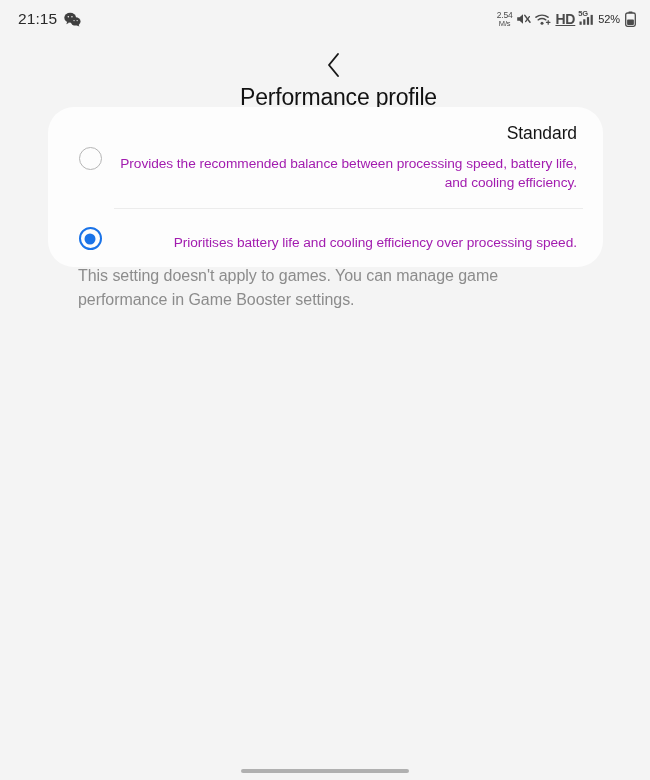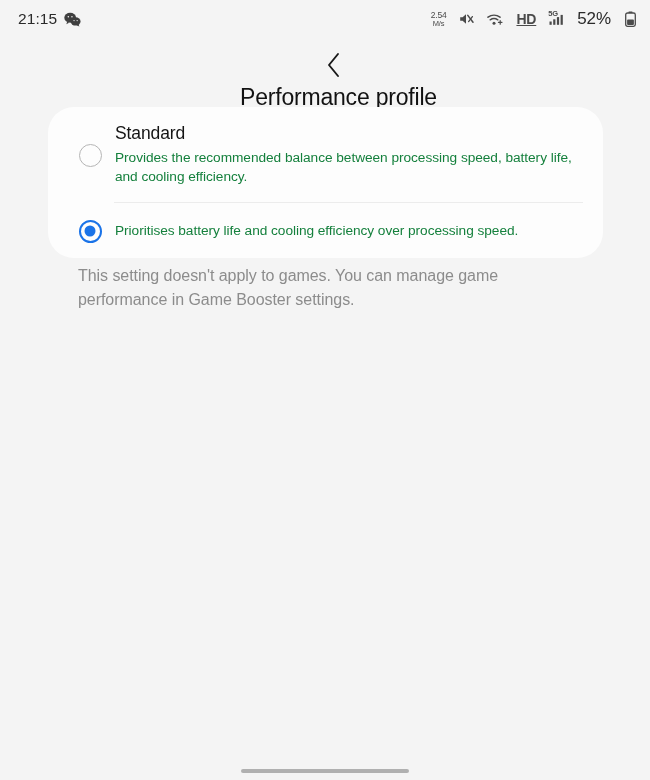"2.54" .status-right { gap: 13px -> 4px }
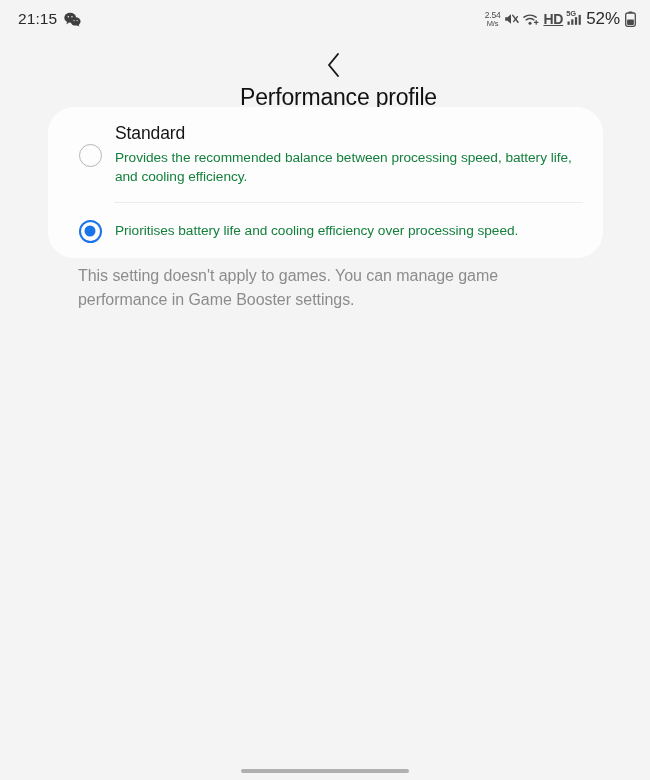"52%" .battery-pct { font-size: 17px -> 11px }
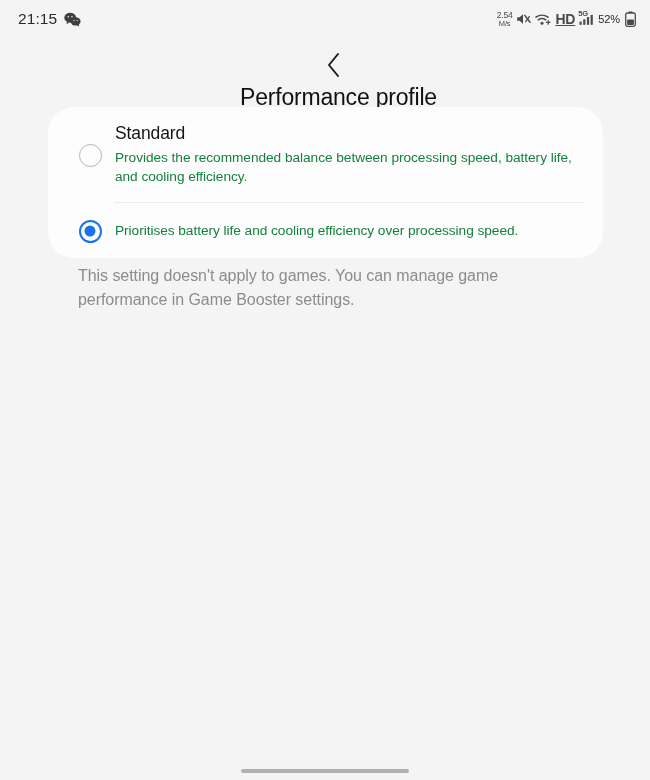"Standard" .option-row { text-align: none -> right }
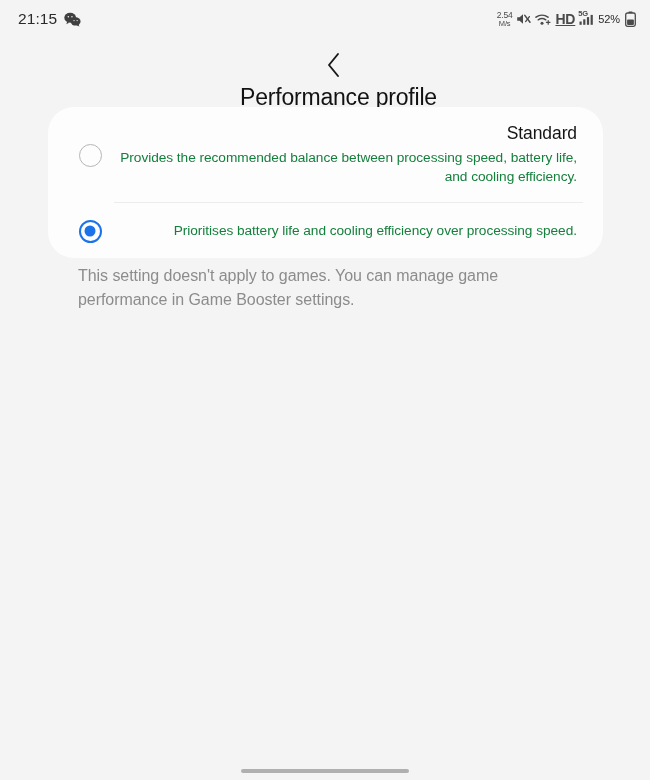"Provides the recommended balance between" .option-desc { color: #15803d -> #a21caf; margin-top: 3px -> 9px }
